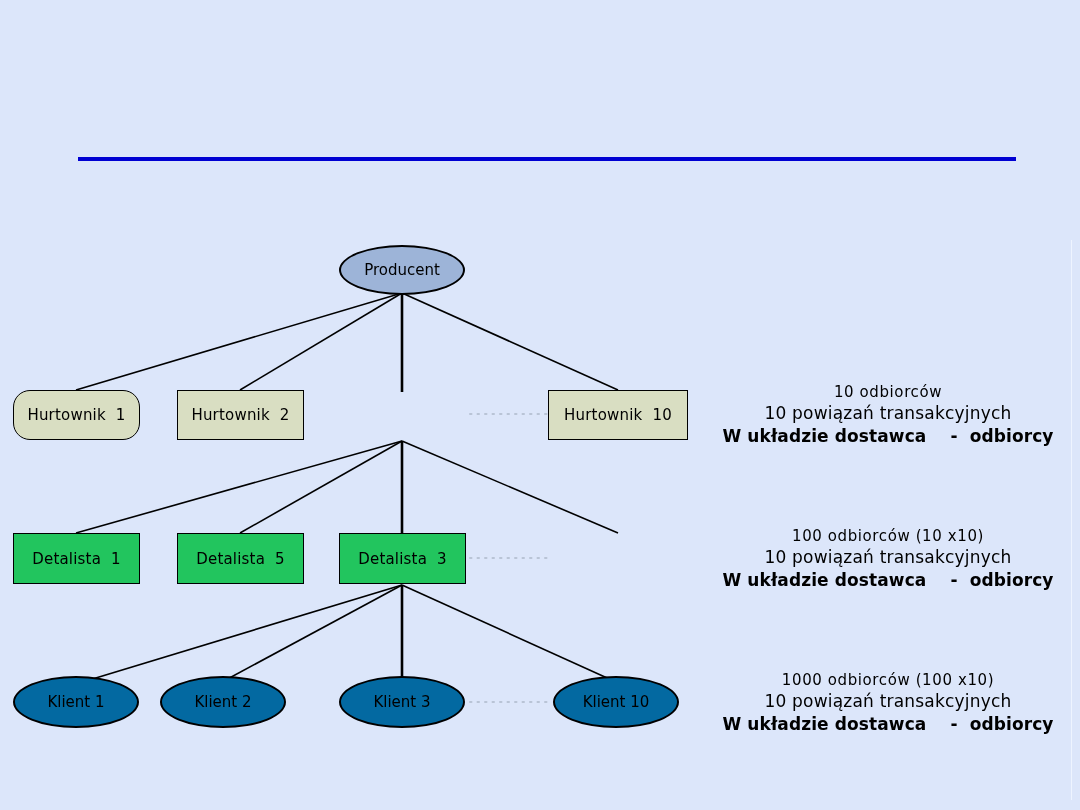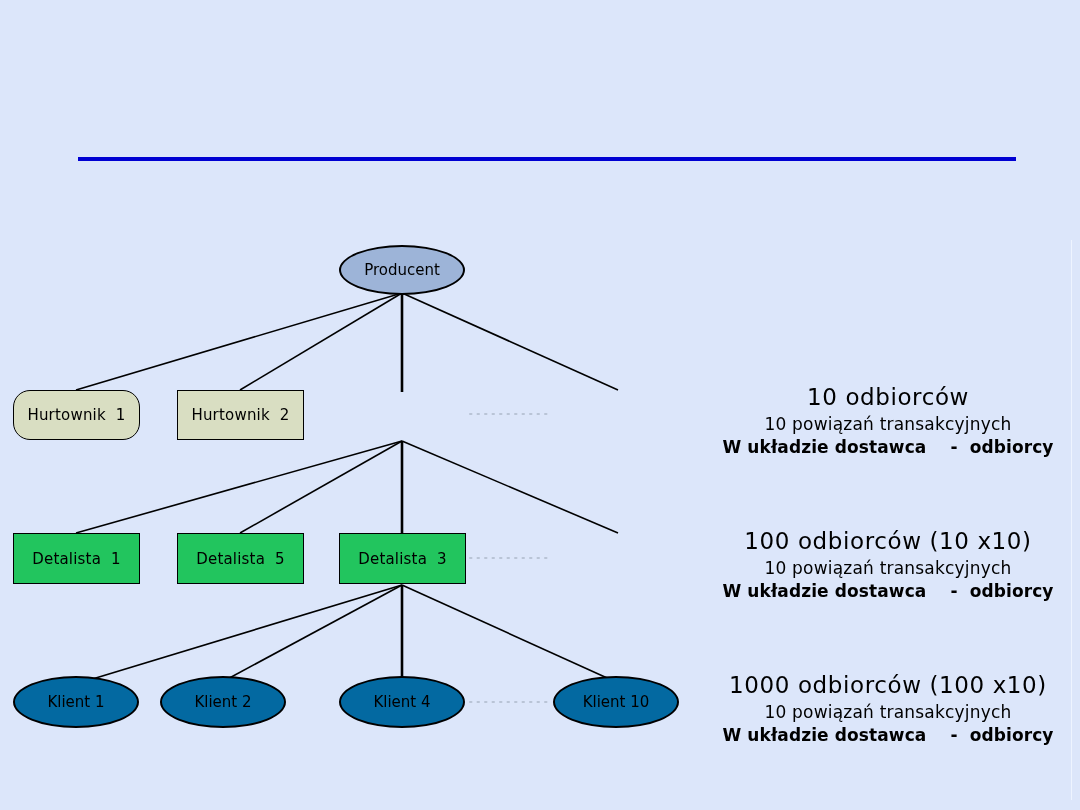"10 odbiorców" .annotation .ann-1 { font-size: 23px -> 15px }
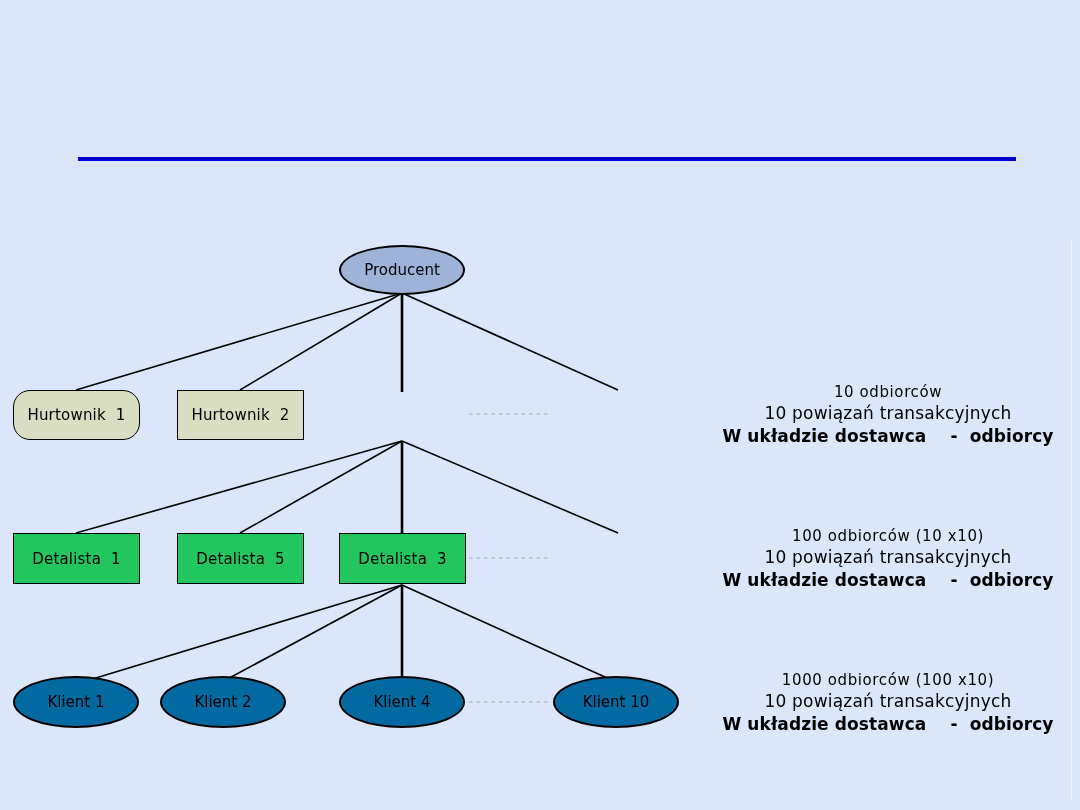"Hurtownik 10" div.node { html: none -> <div> <span>Hurtownik 10</span> </div> }
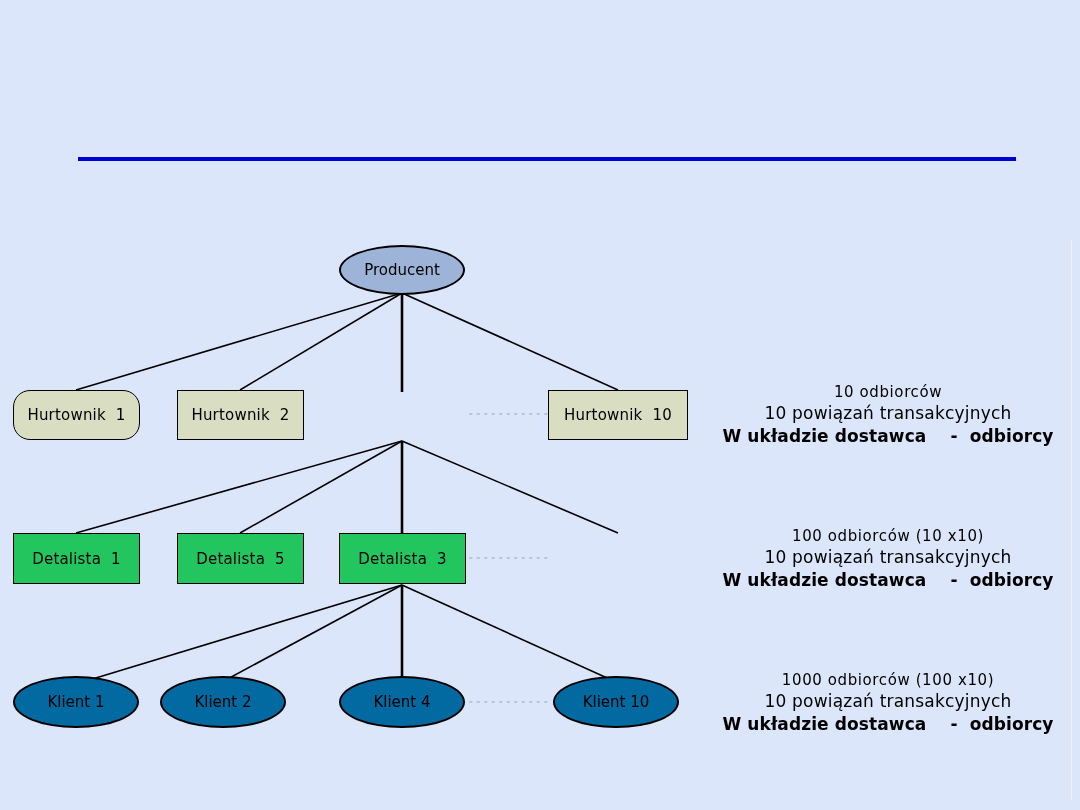"Klient 4" span { text: 4 -> 3 }
